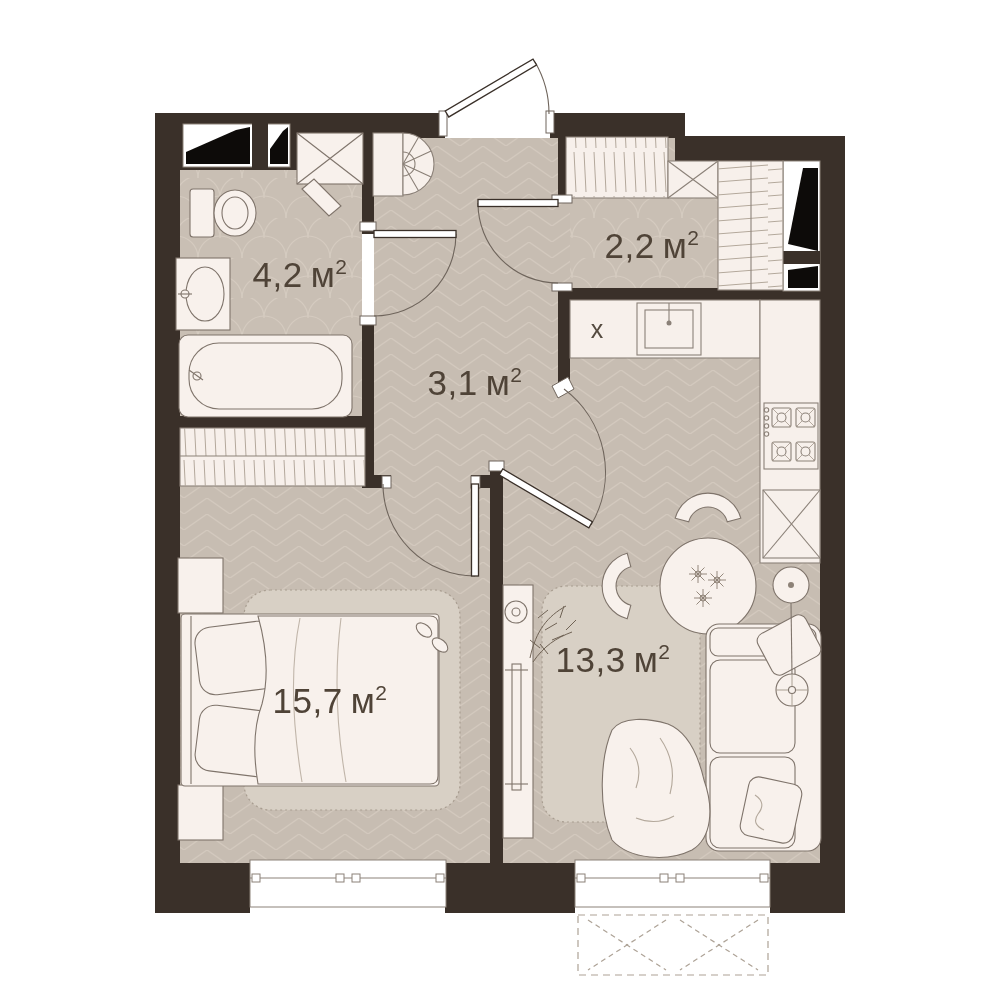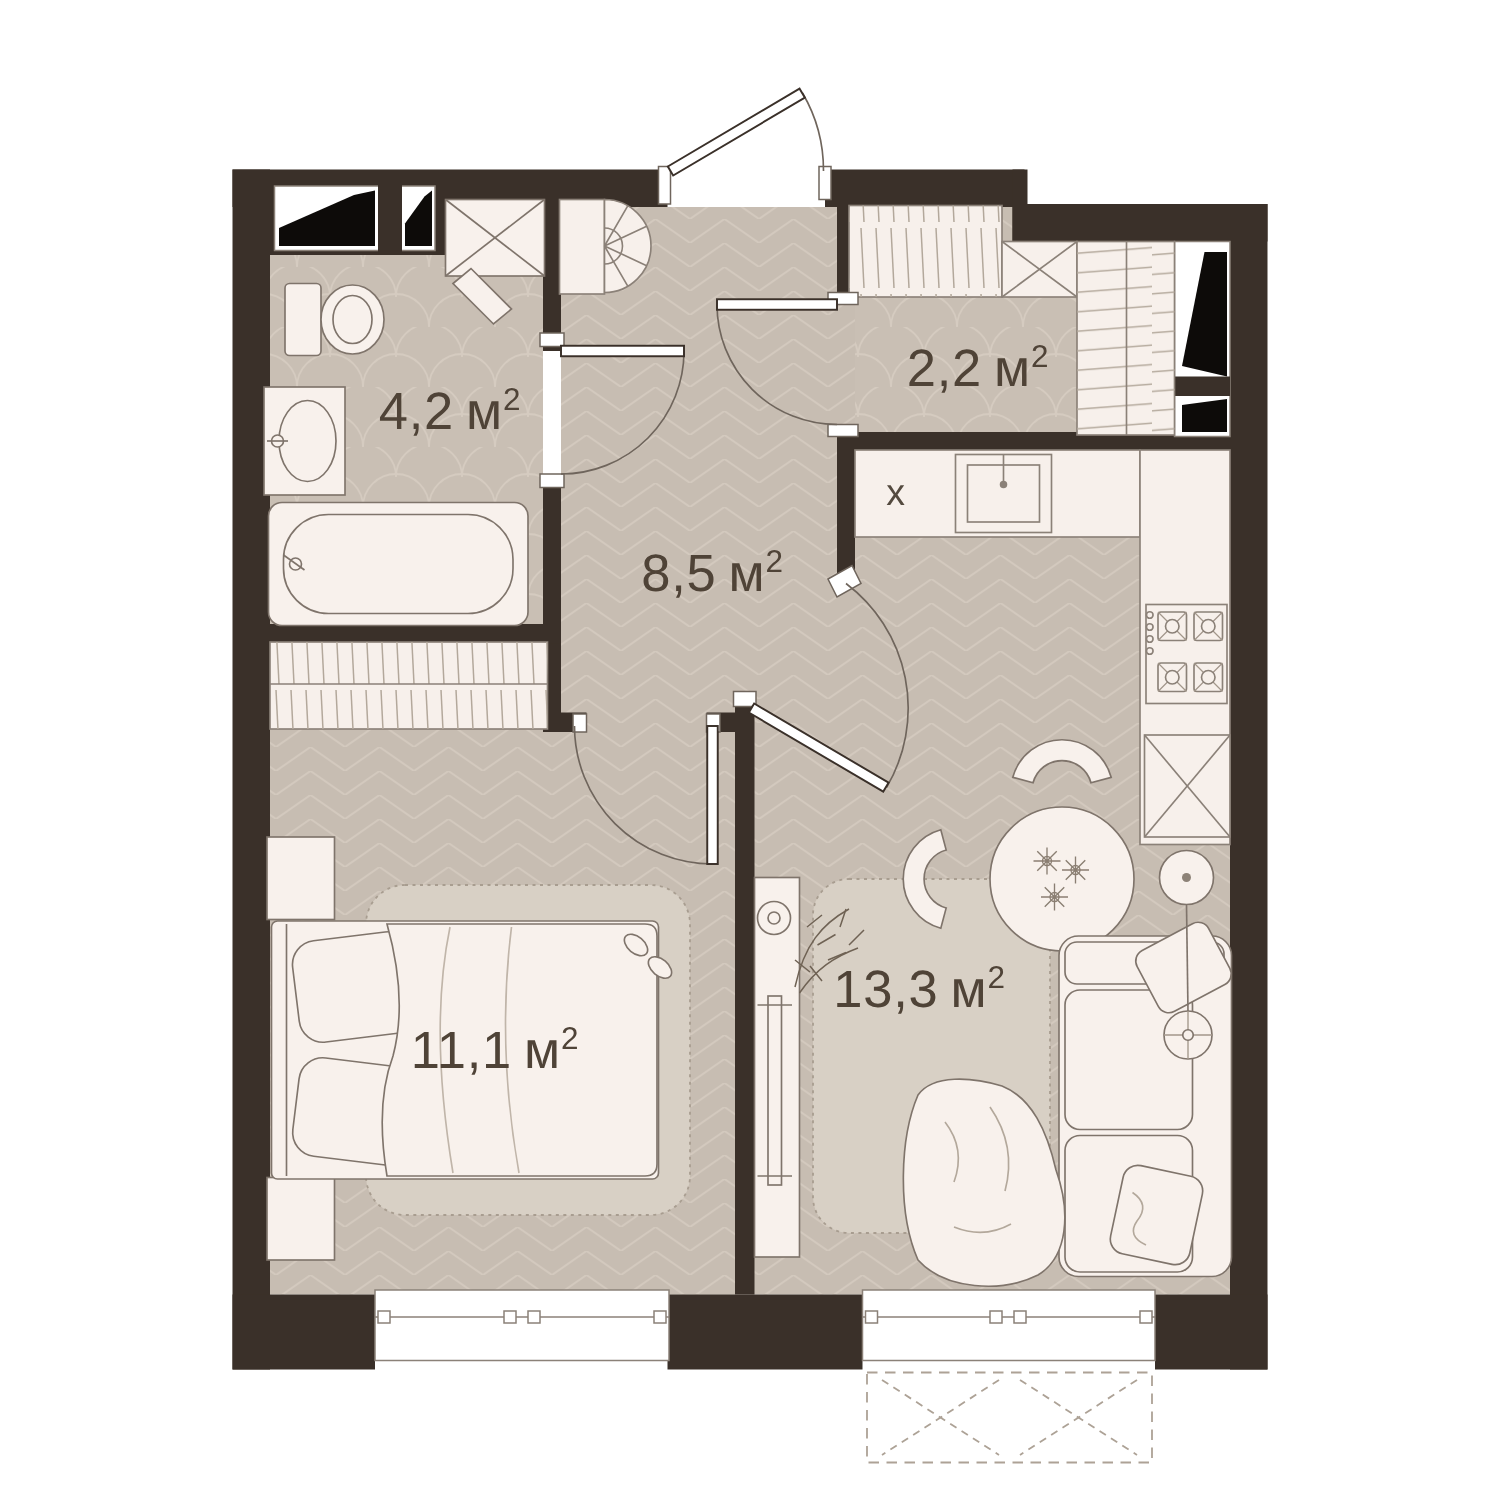"8,5" span { text: 8,5 -> 3,1 }
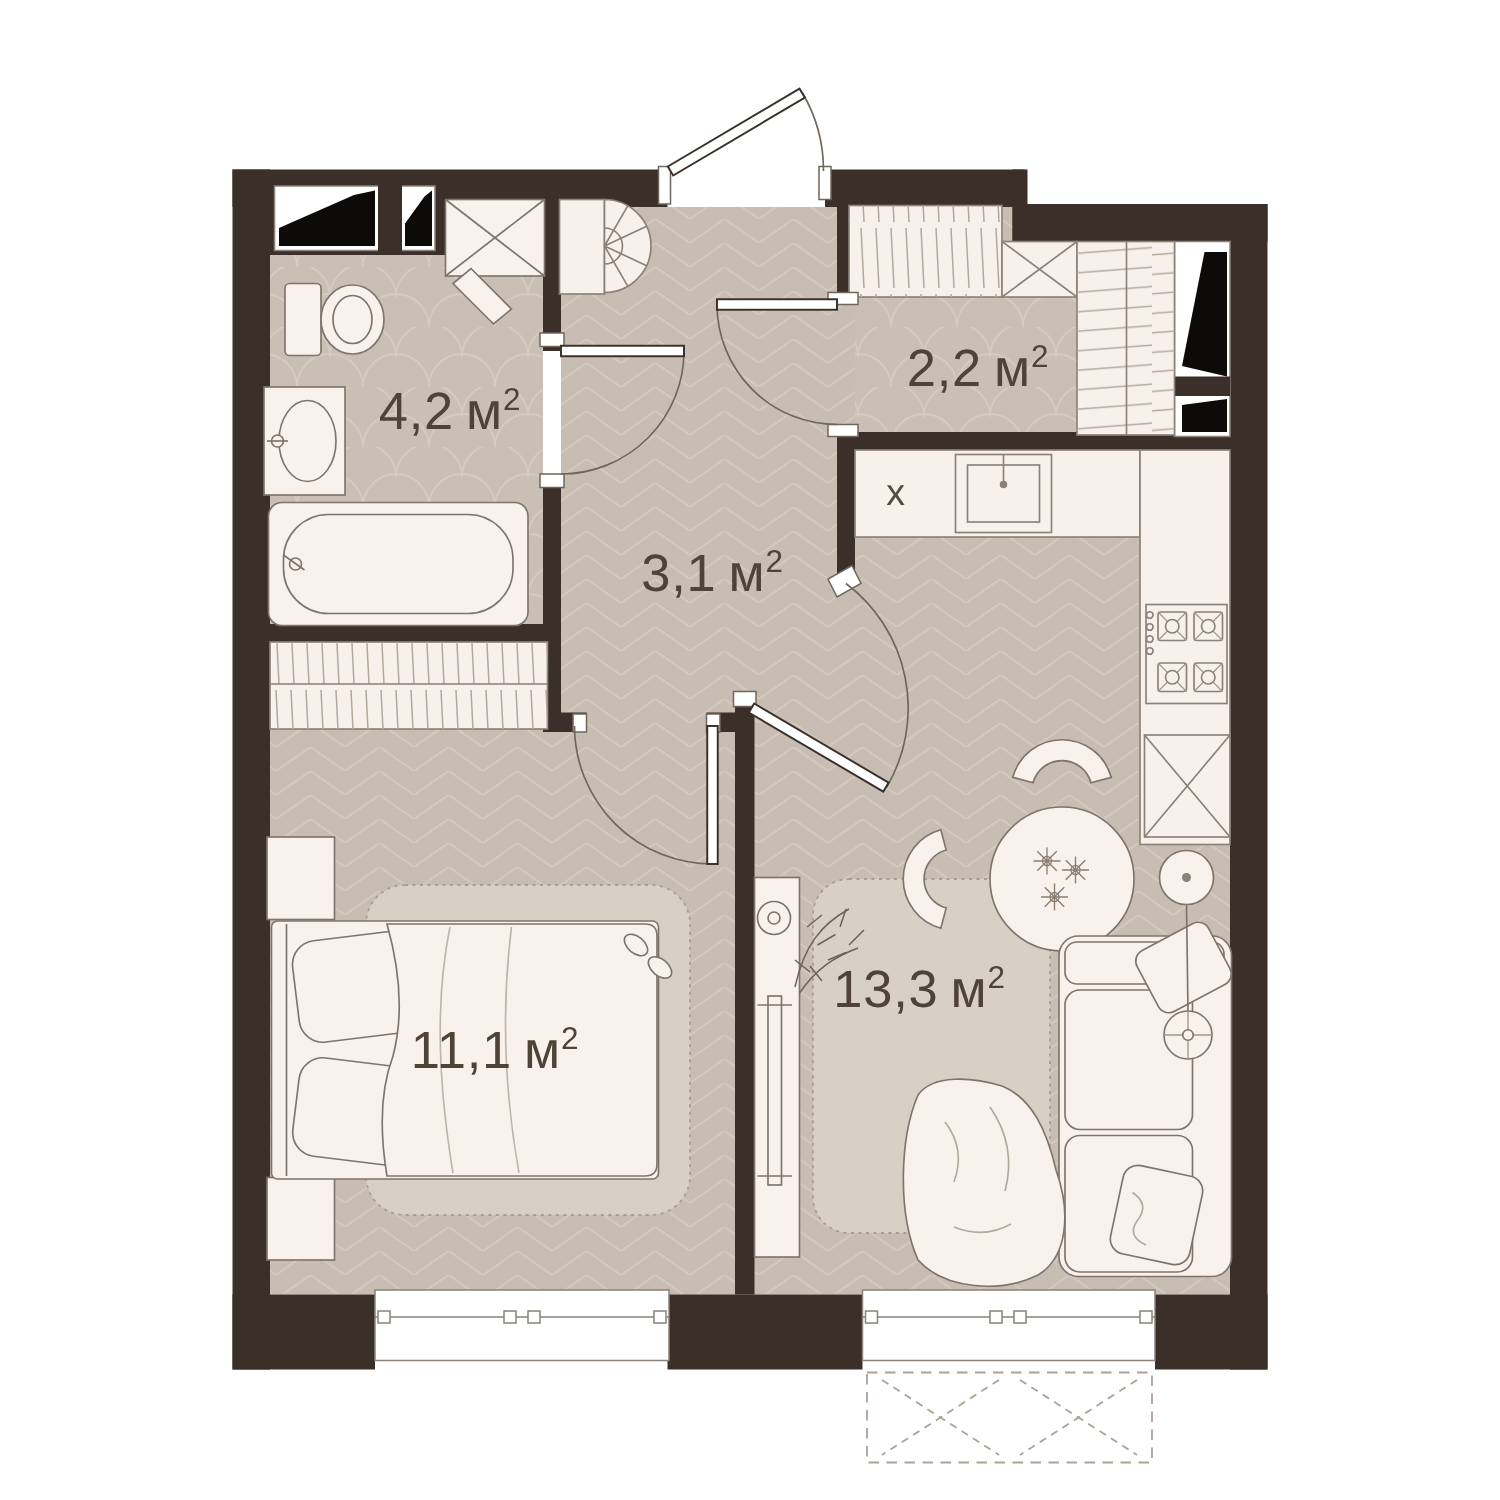"11,1" span { text: 11,1 -> 15,7 }
